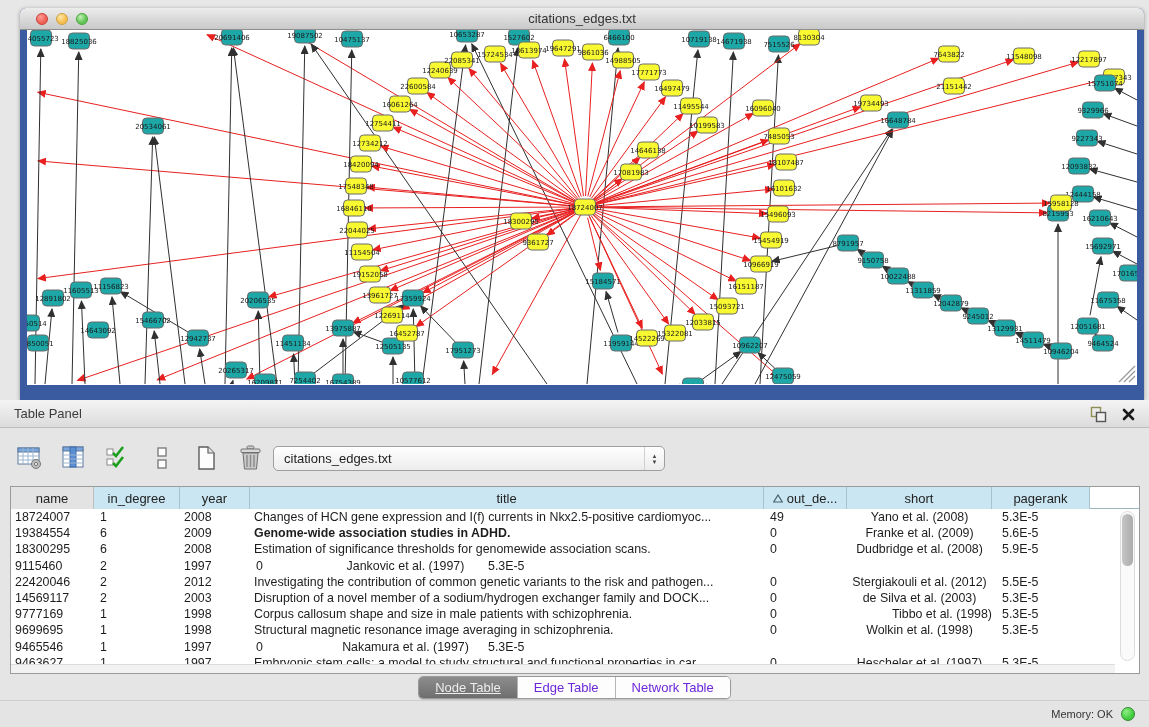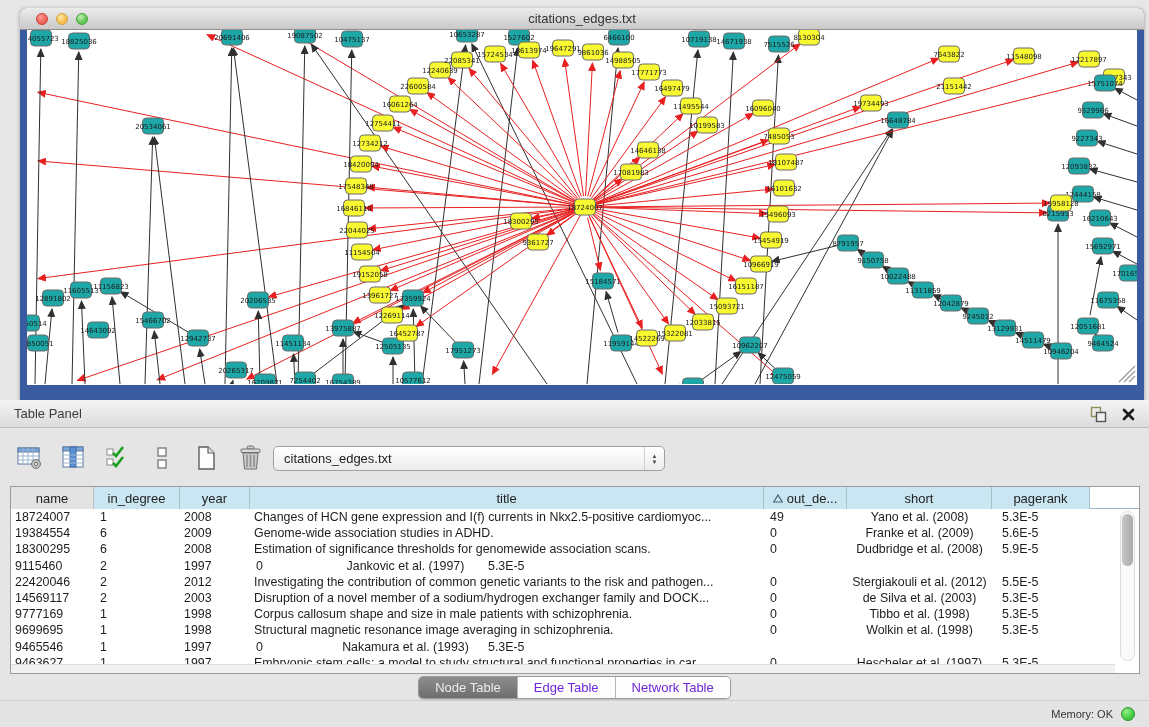"Genome-wide association studies in ADHD." div.g-cell { font-weight: none -> bold }
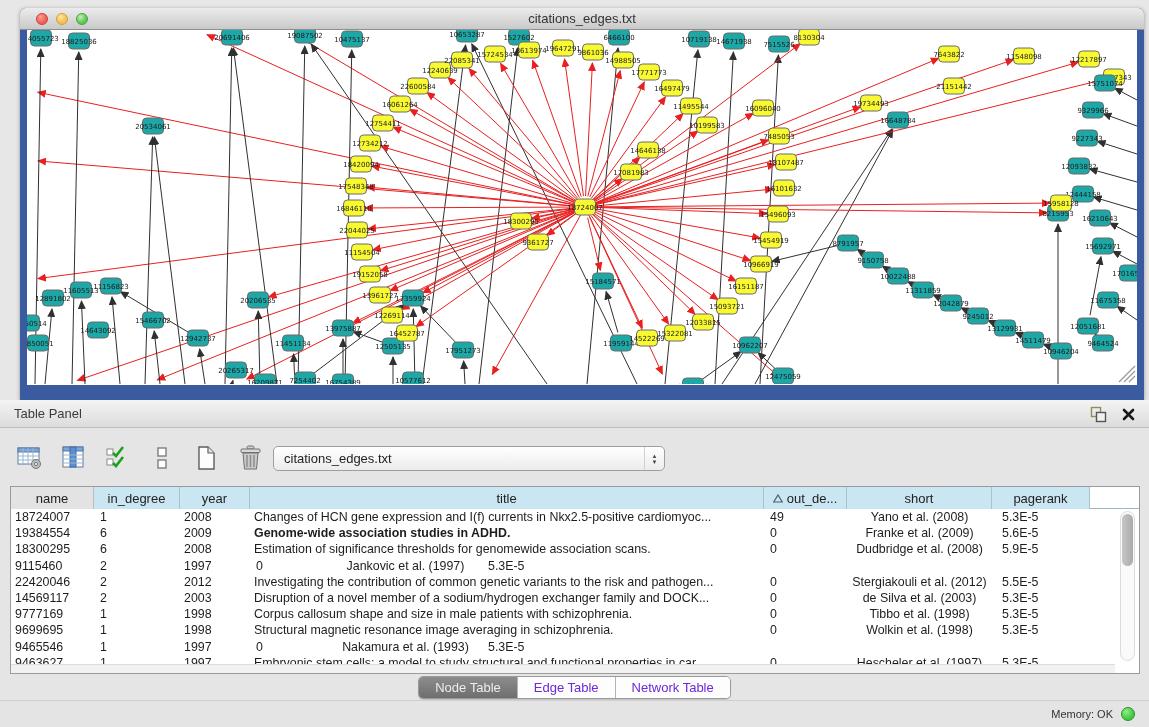"Tibbo et al. (1998)" div.g-cell { text-align: center -> right }
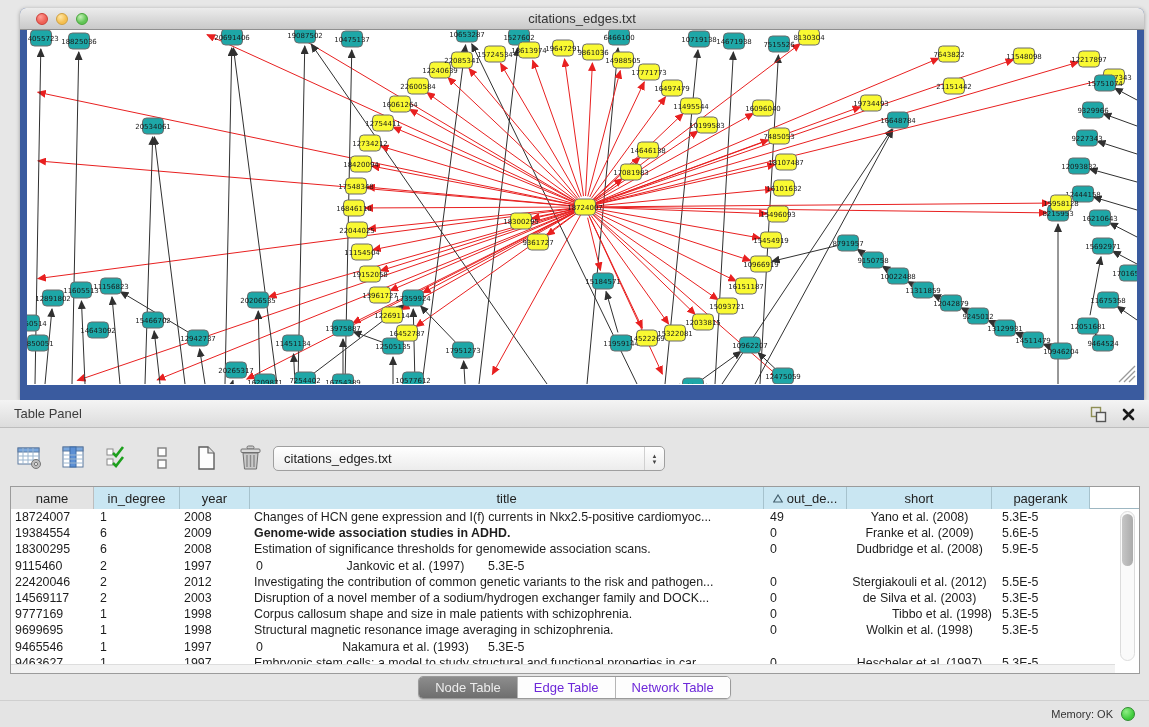"Nakamura et al. (1993)" div.g-cell { text: 1993 -> 1997 }
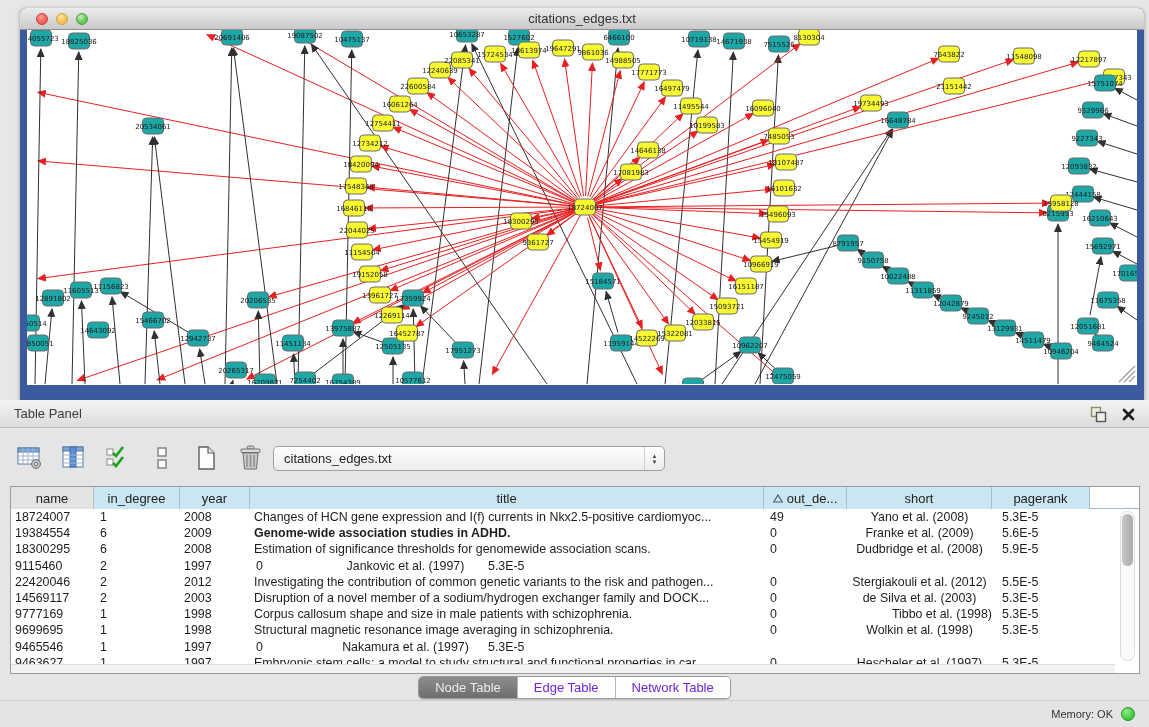"Node Table" .tab.selected { text-decoration: none -> underline }
